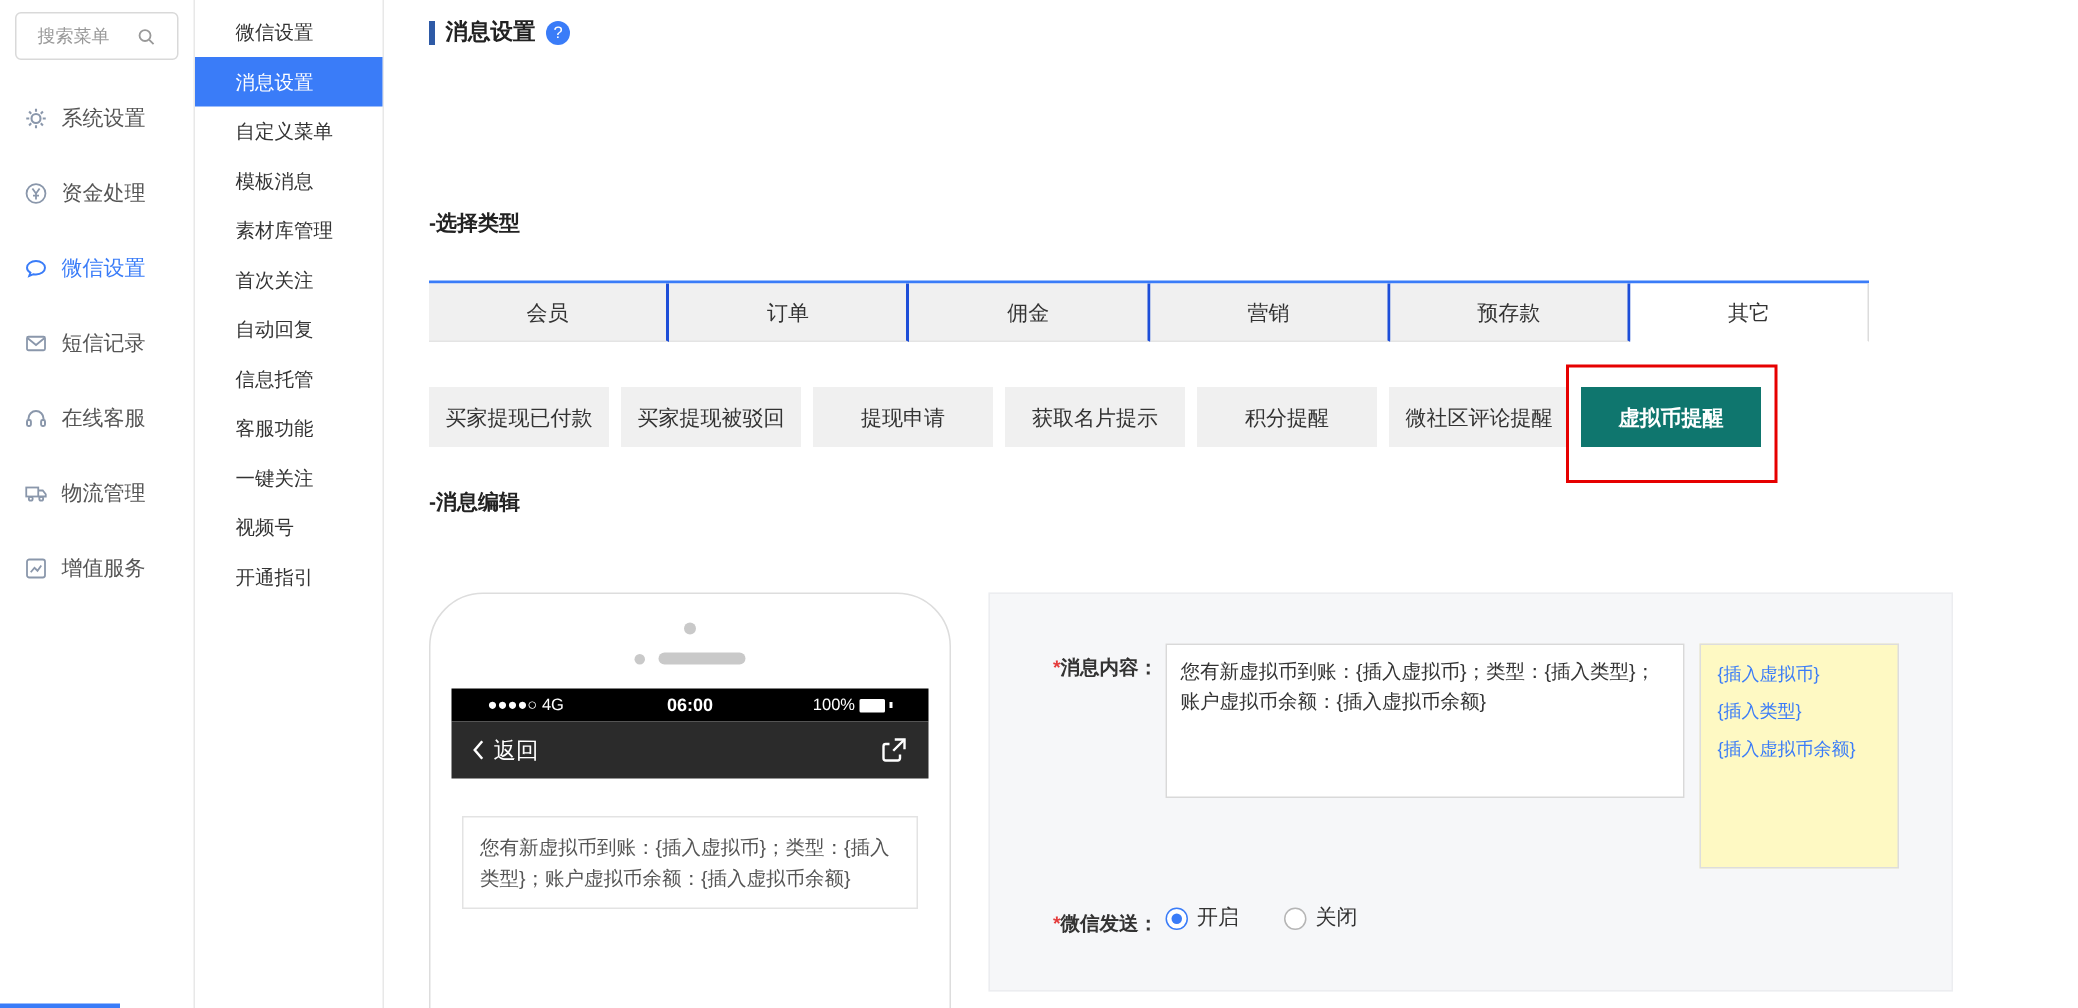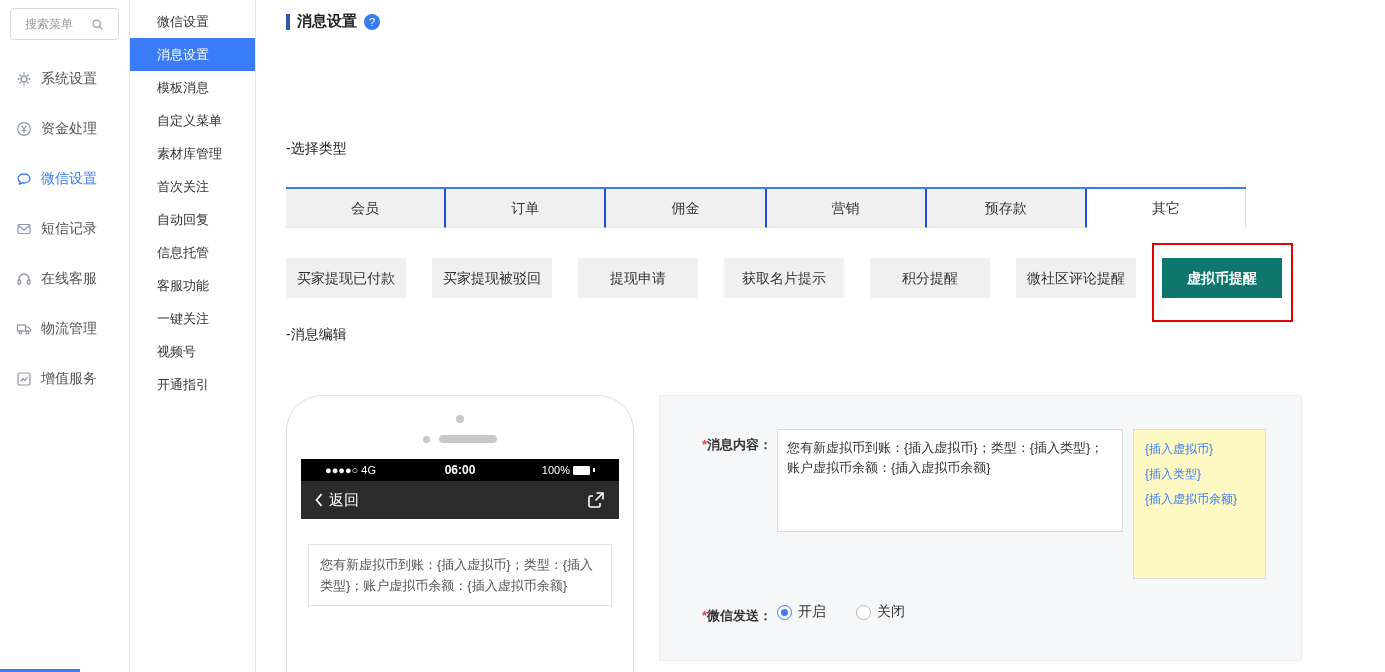"模板消息" div.sub-item { order: before "自定义菜单" -> after "自定义菜单" }
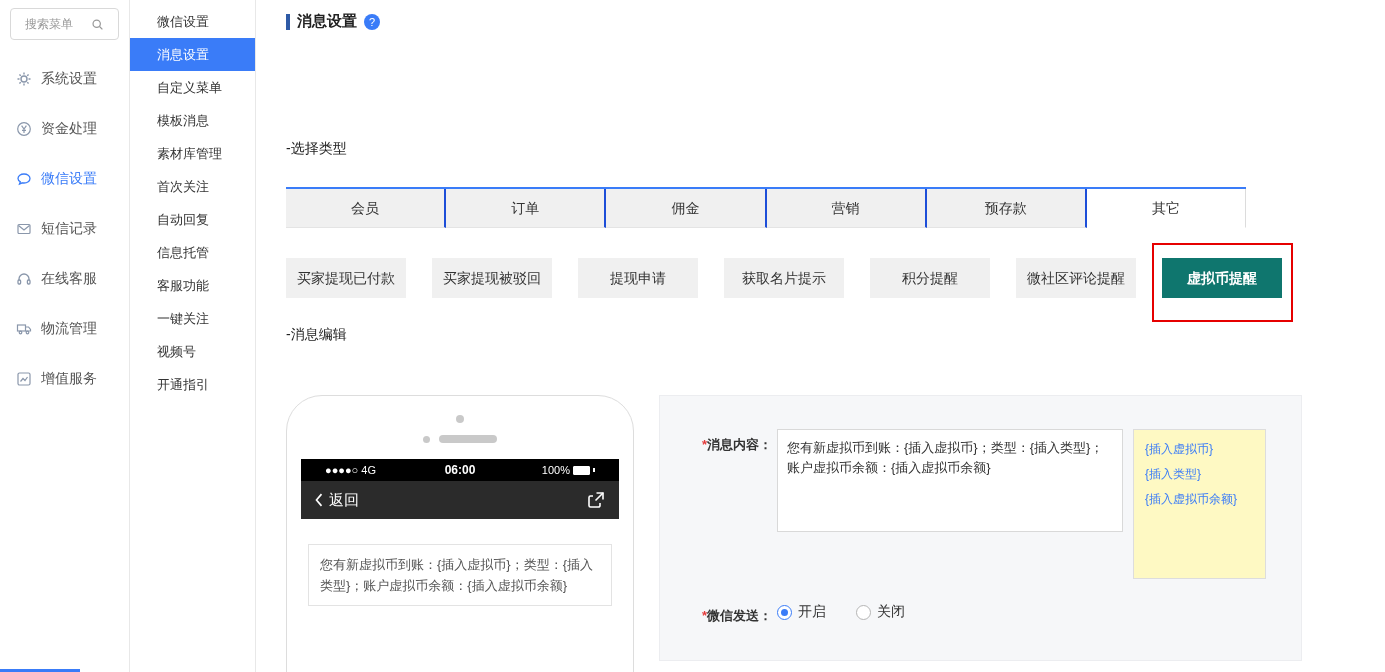"-选择类型" .section-label { font-weight: normal -> bold }
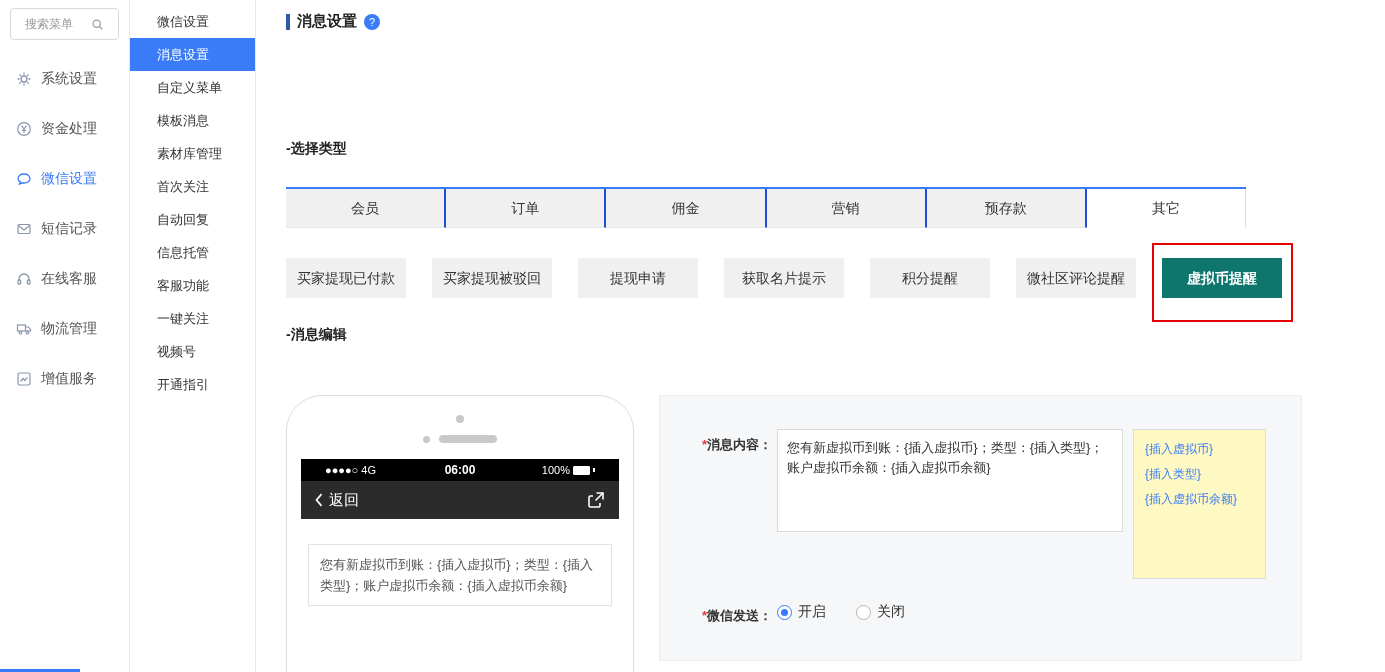"买家提现已付款" .type-btns { gap: 26px -> 8px }
